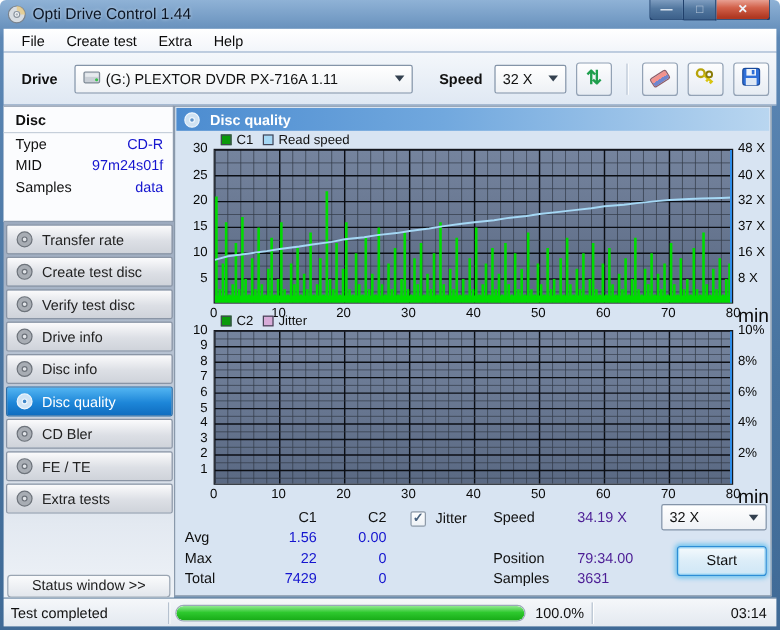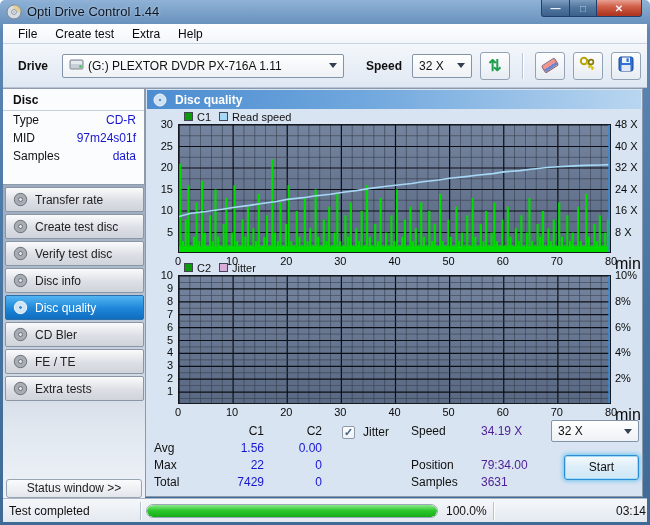"24 X" span.tick { text: 24 -> 37 }
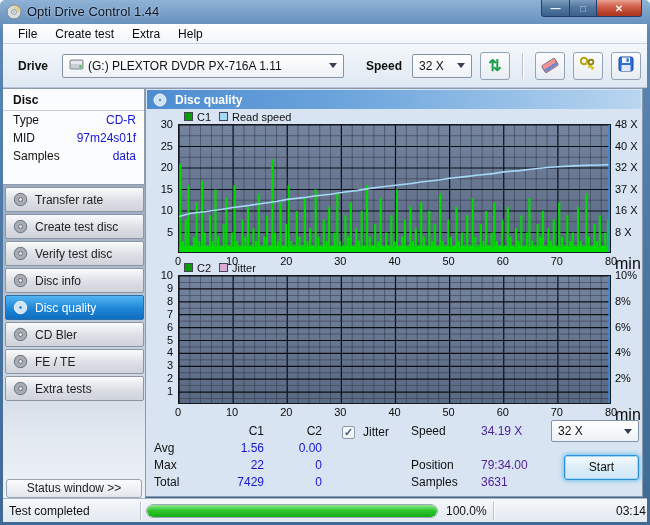"Drive info" div.nav-btn { html: none -> <div> <span> <svg> <circle></circle> <circle></circle> </svg> </span> <span>Drive info</span> </div> }
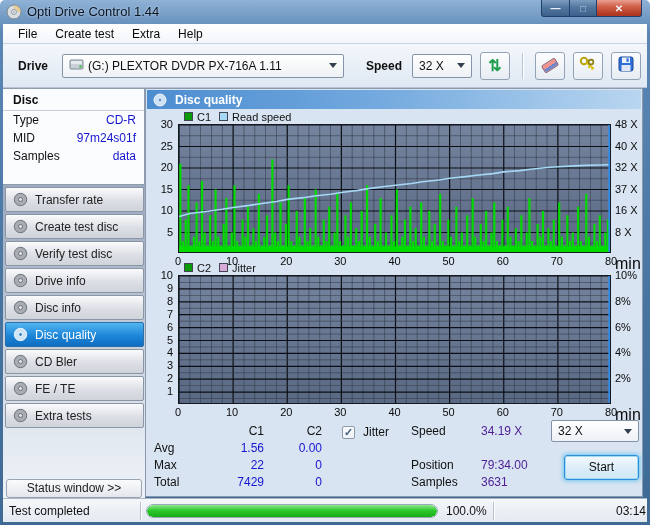"03:14" .sb-time { padding-right: 1px -> 8px }
